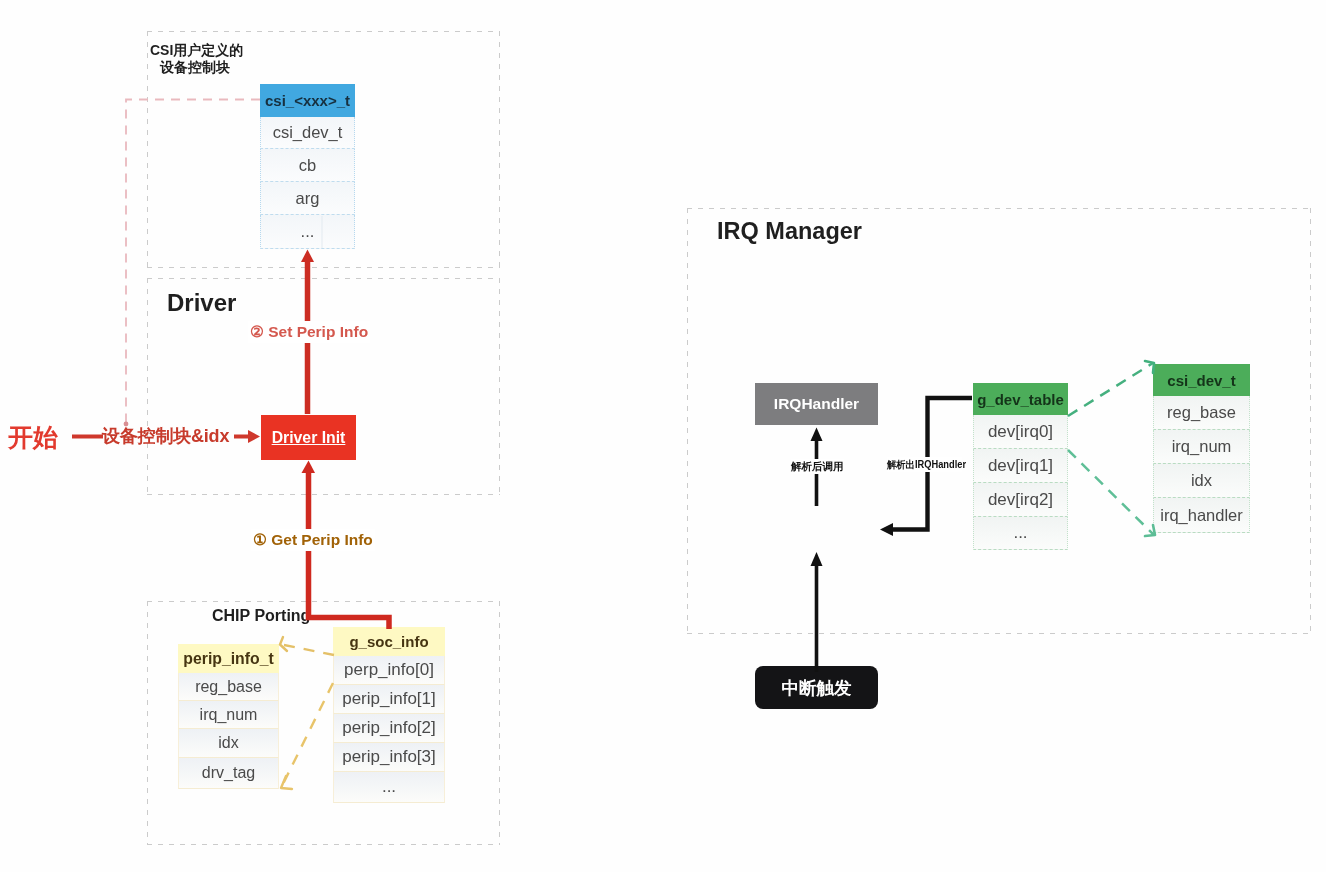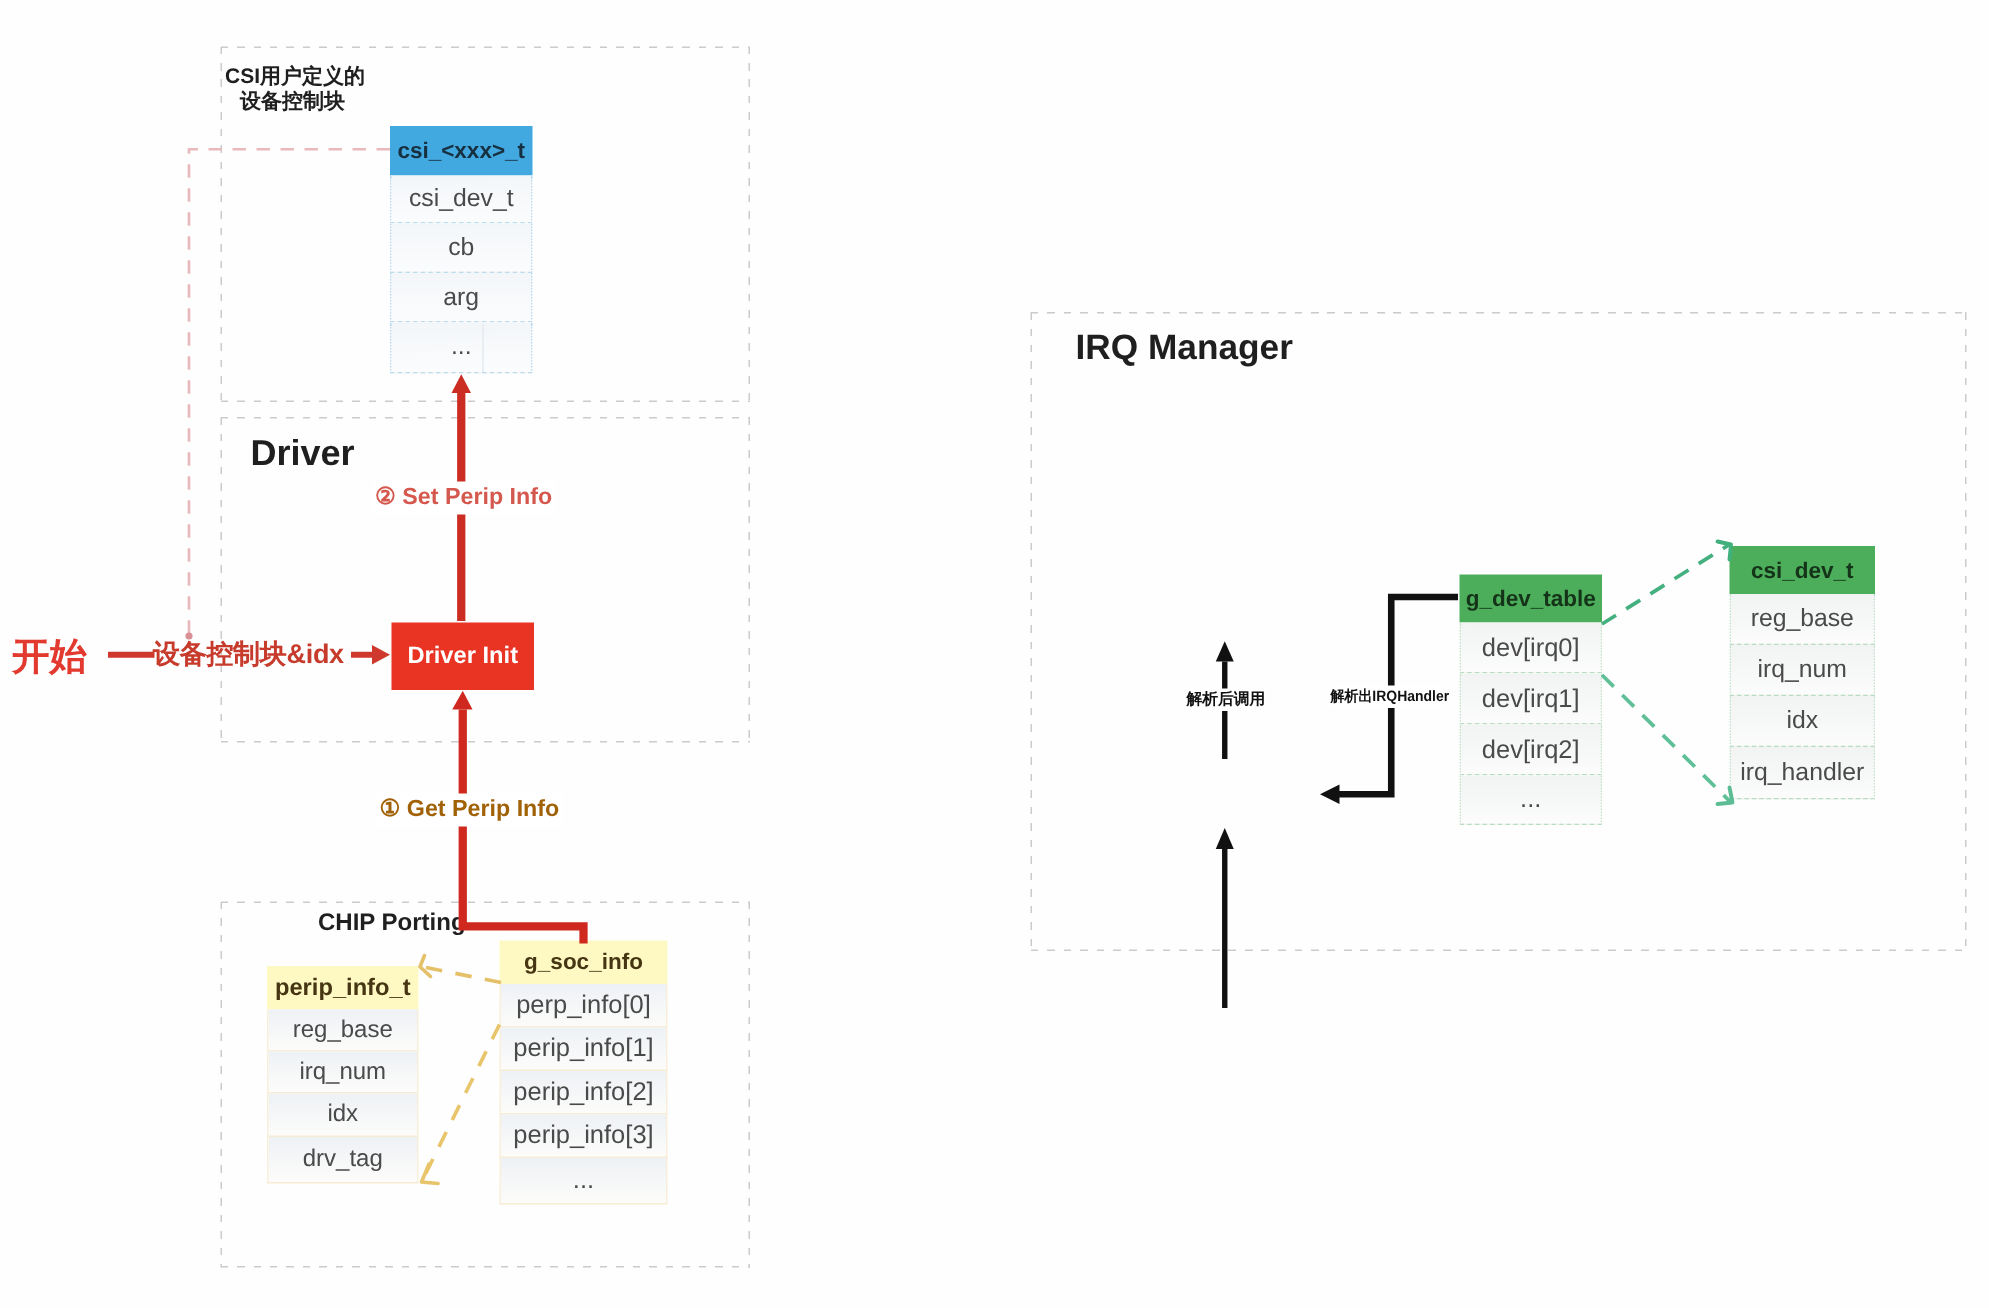"IRQHandler" div.solidbox { html: none -> <div>IRQHandler</div> }
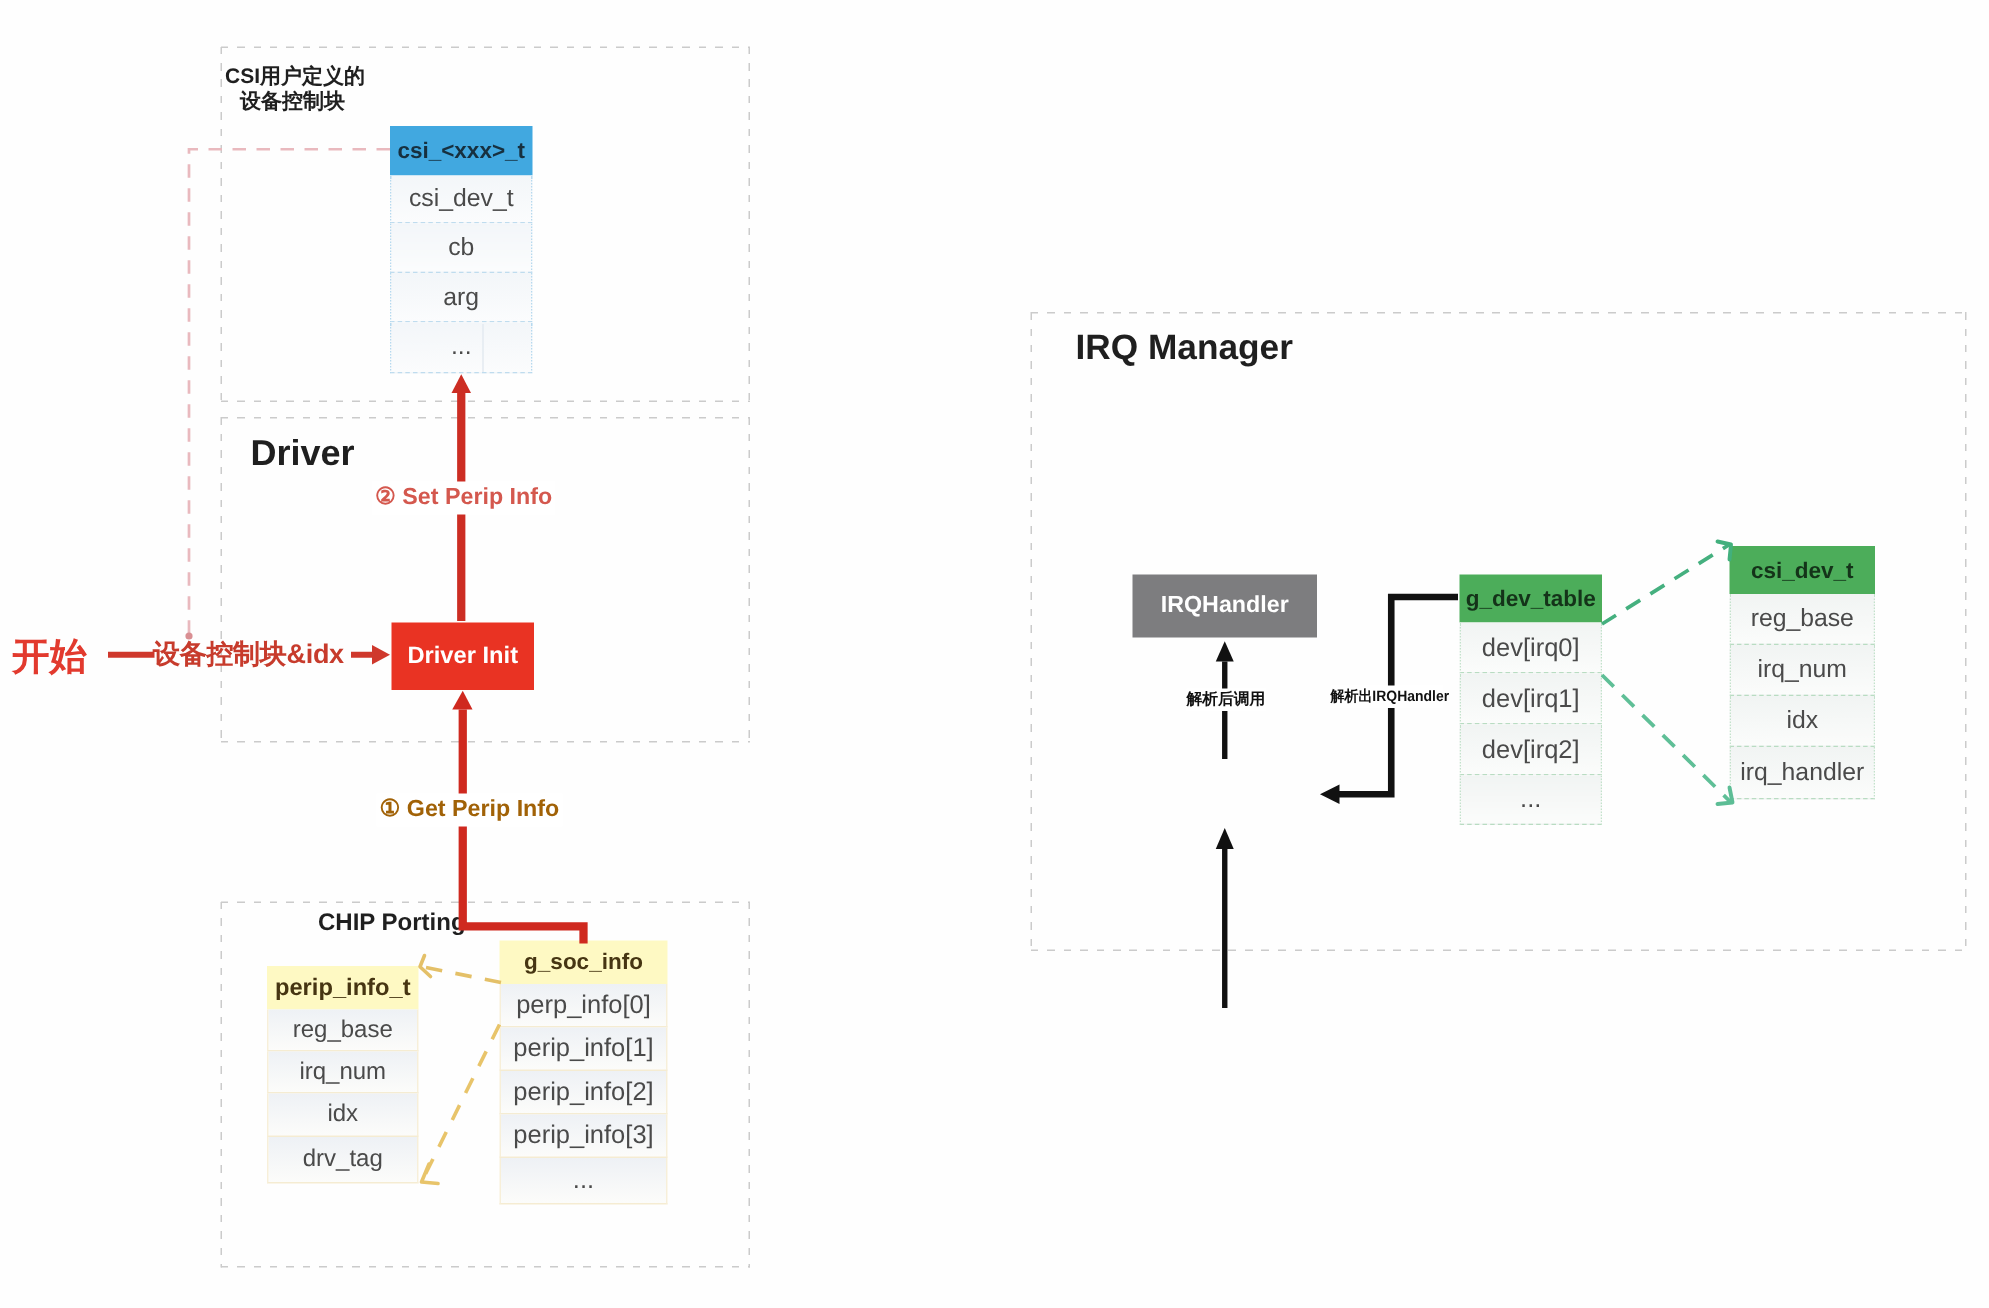"Driver Init" div.solidbox { text-decoration: none -> underline }
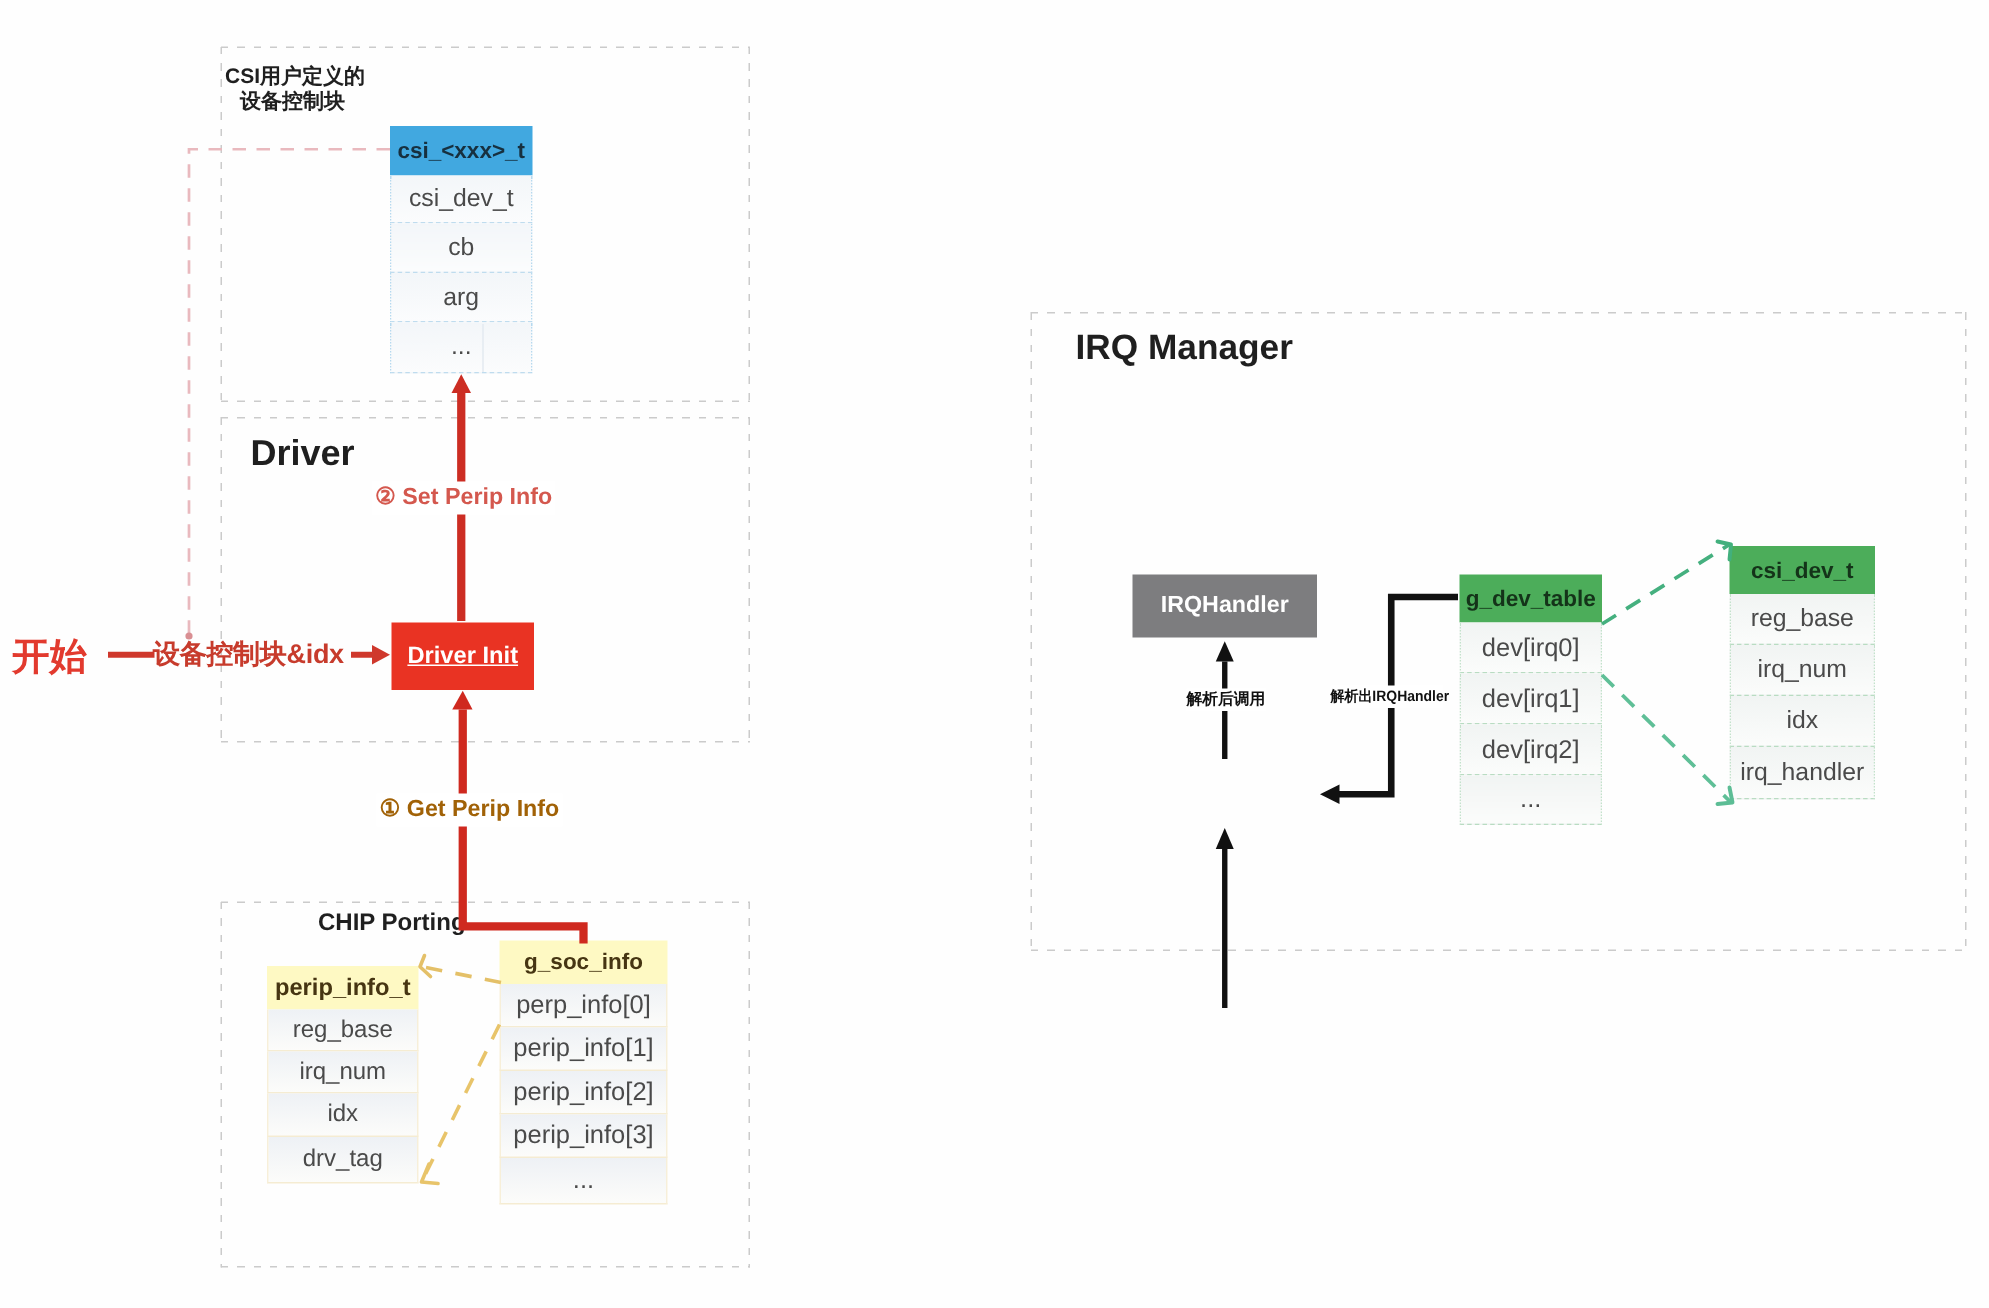"中断触发" div.solidbox { html: none -> <div>中断触发</div> }
